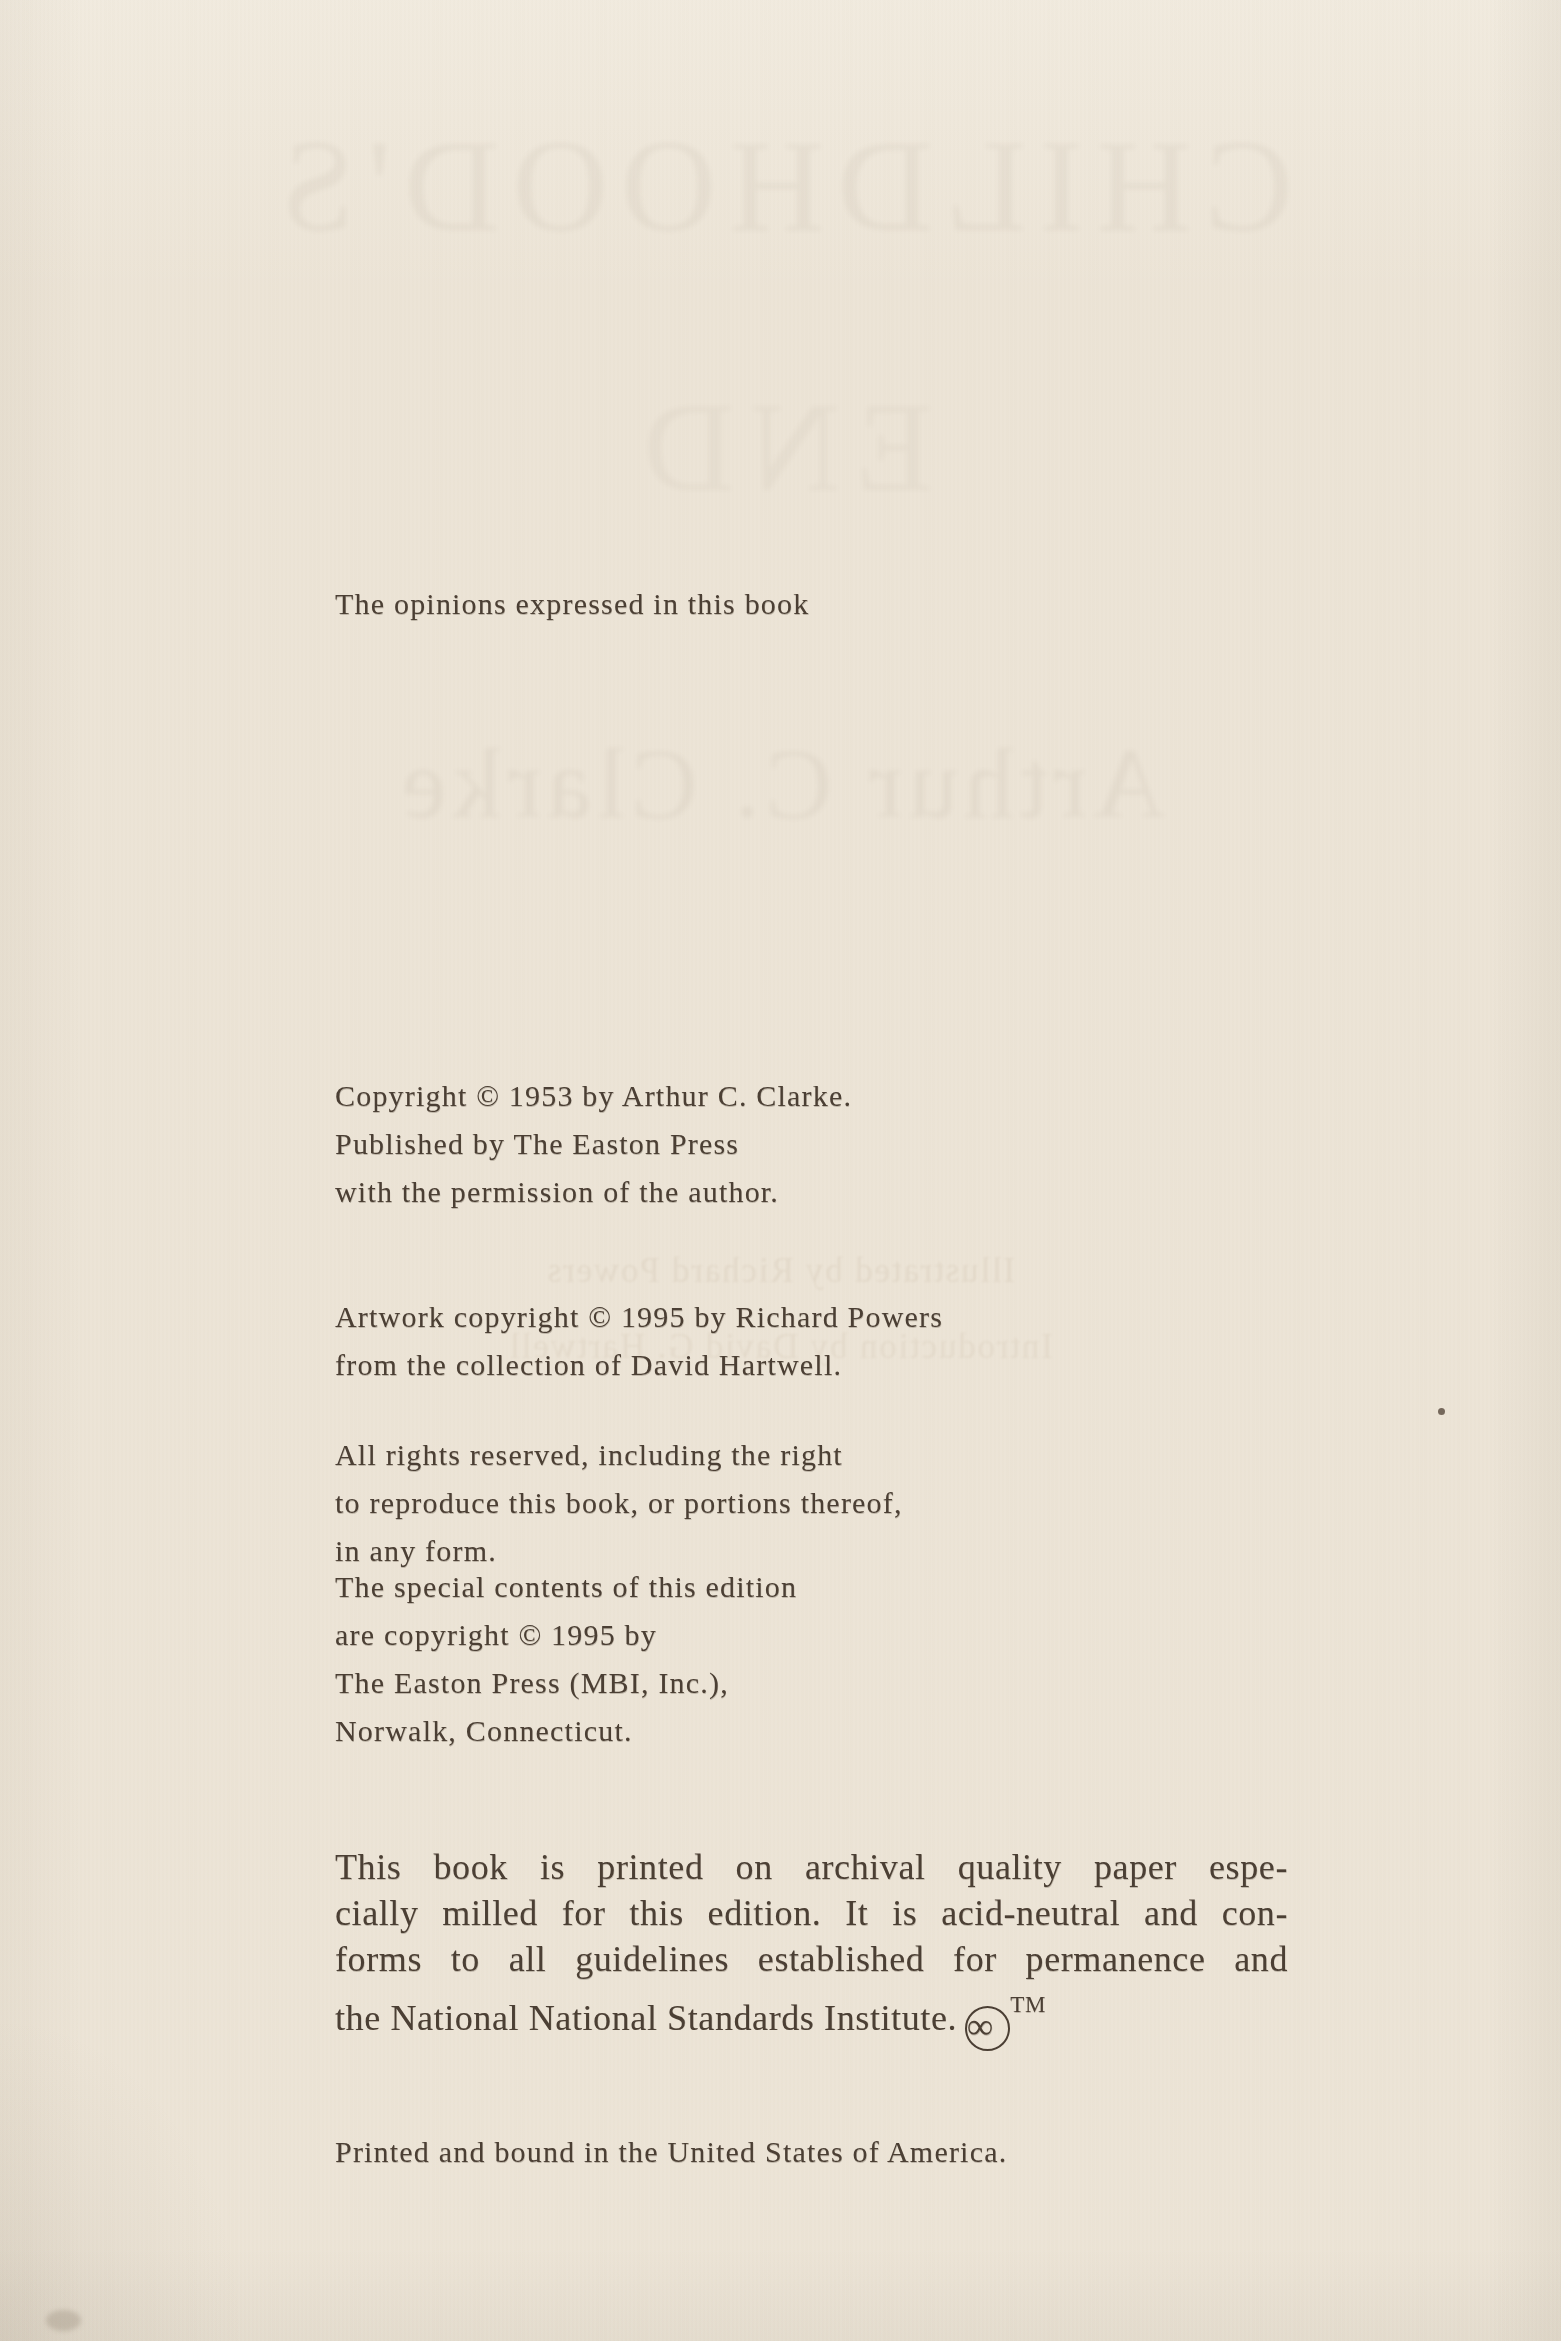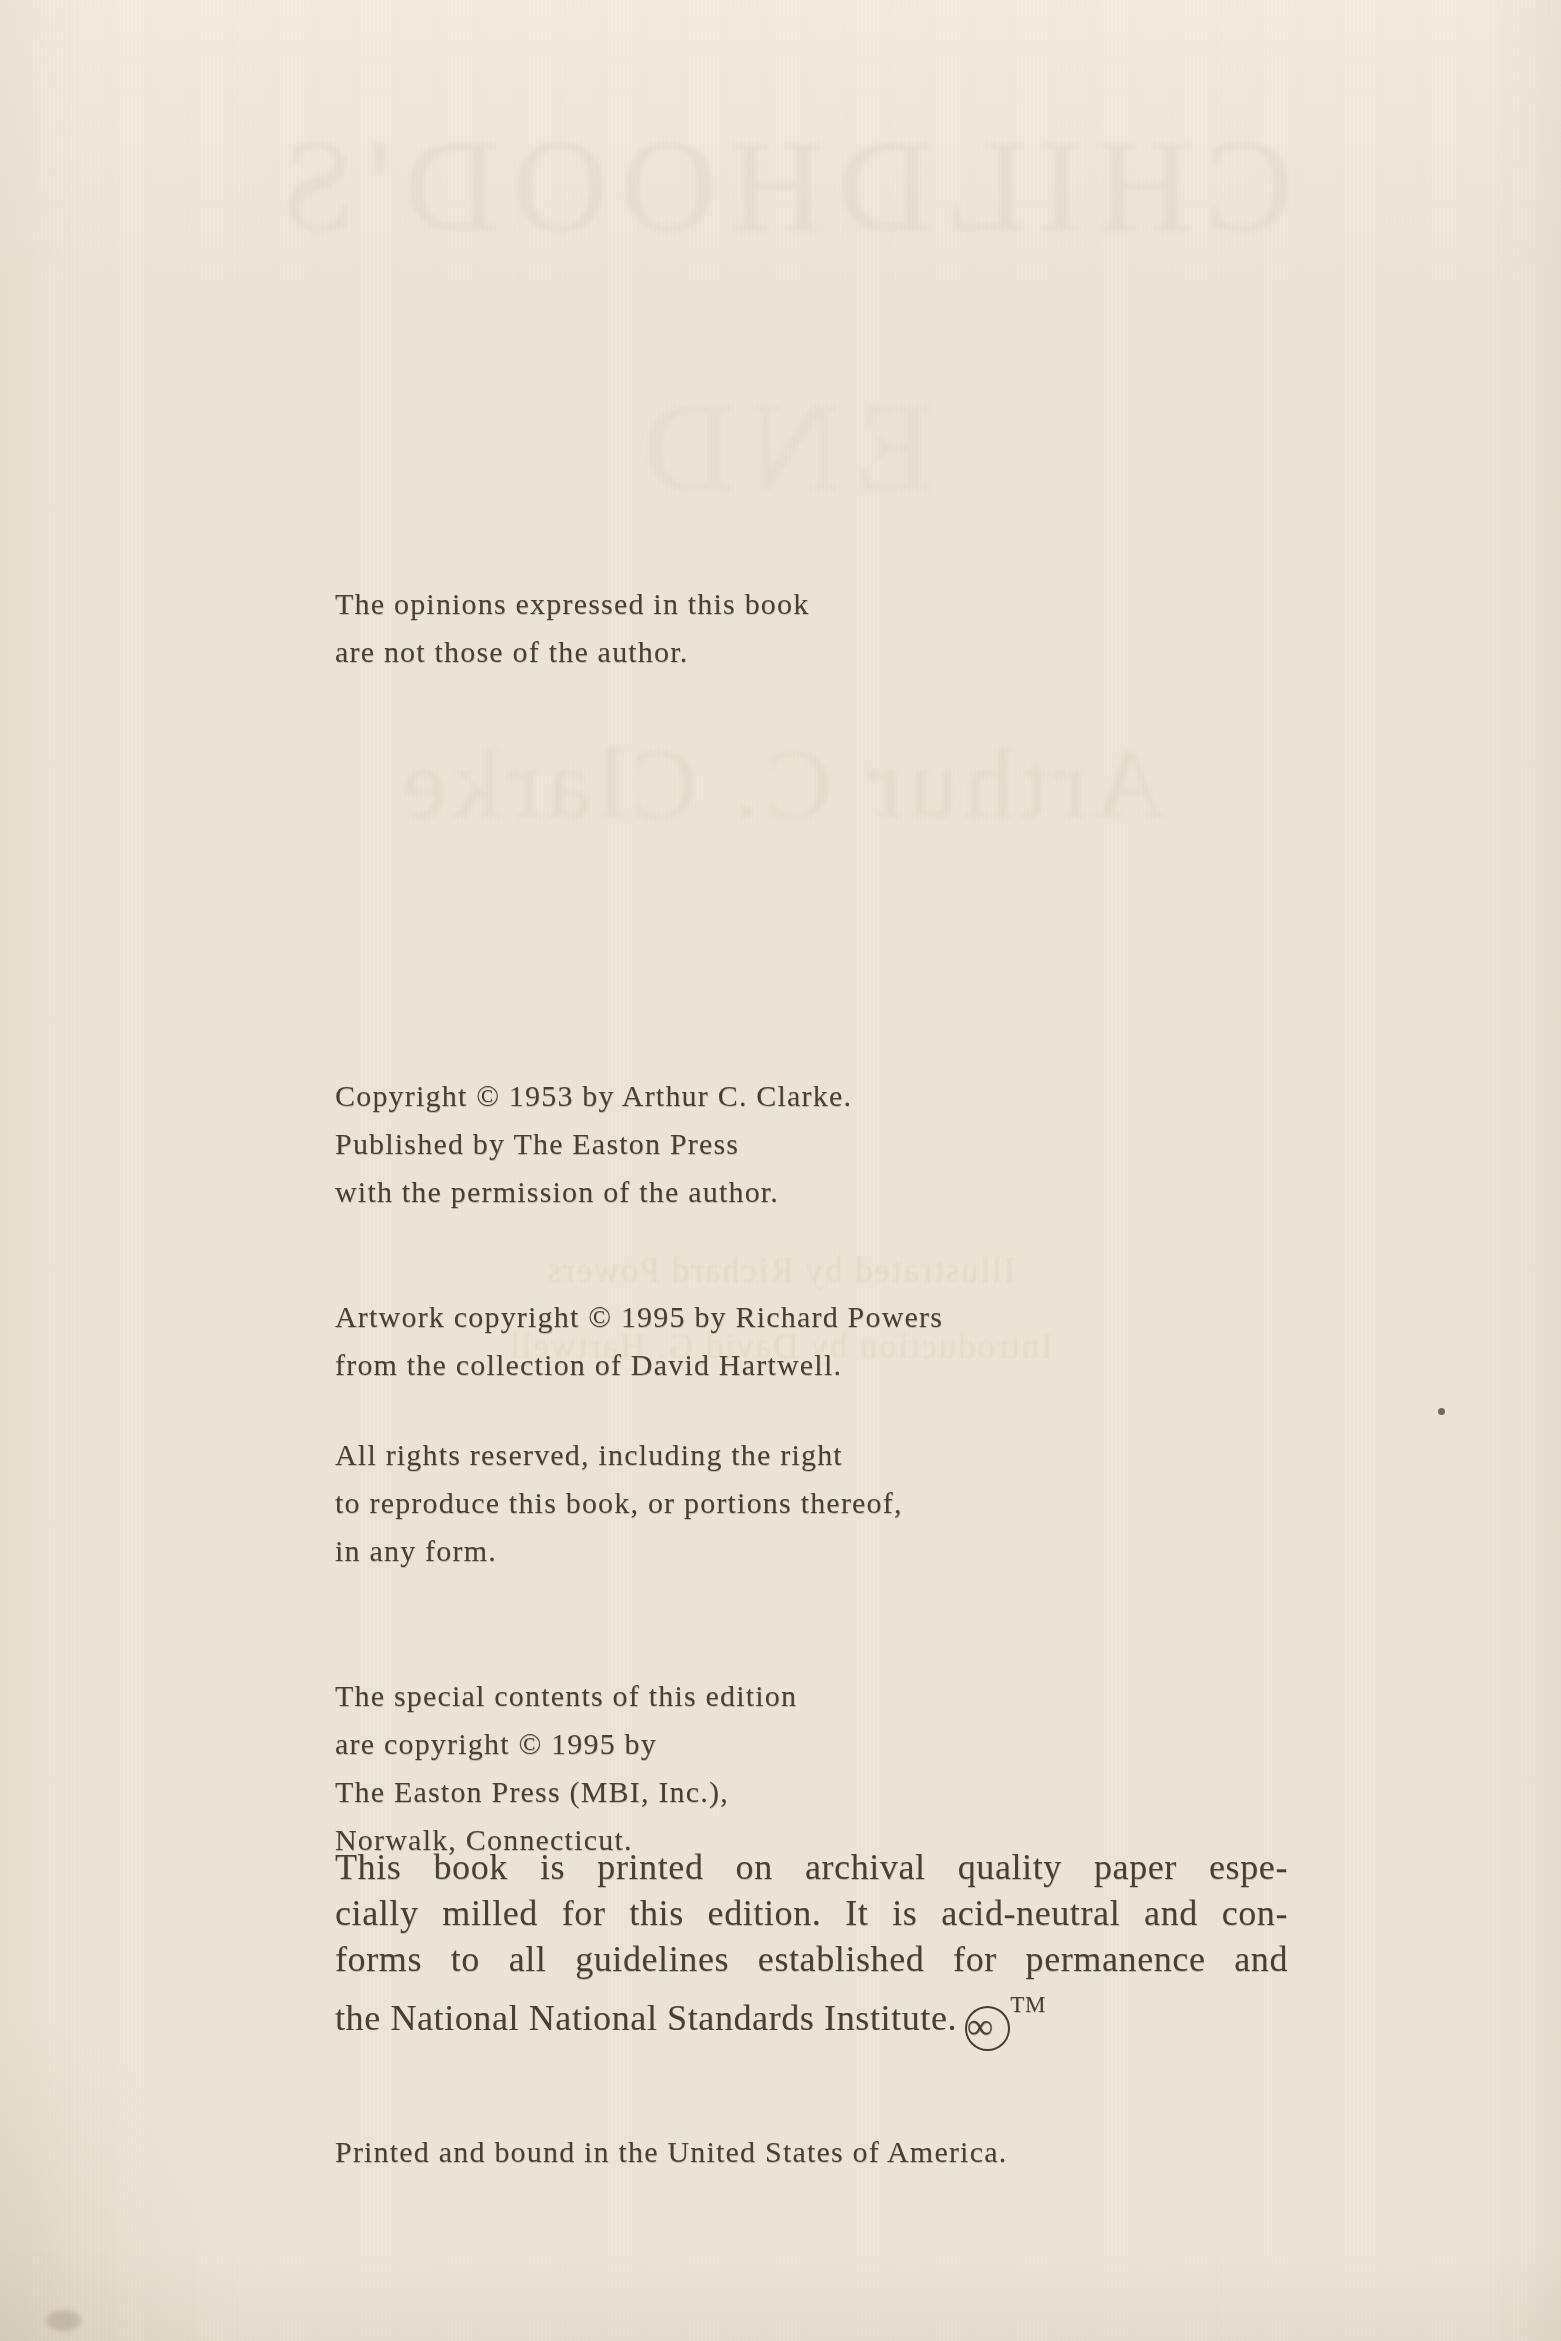"are not those of the" div { html: <div>are not those of the author.</div> -> none }
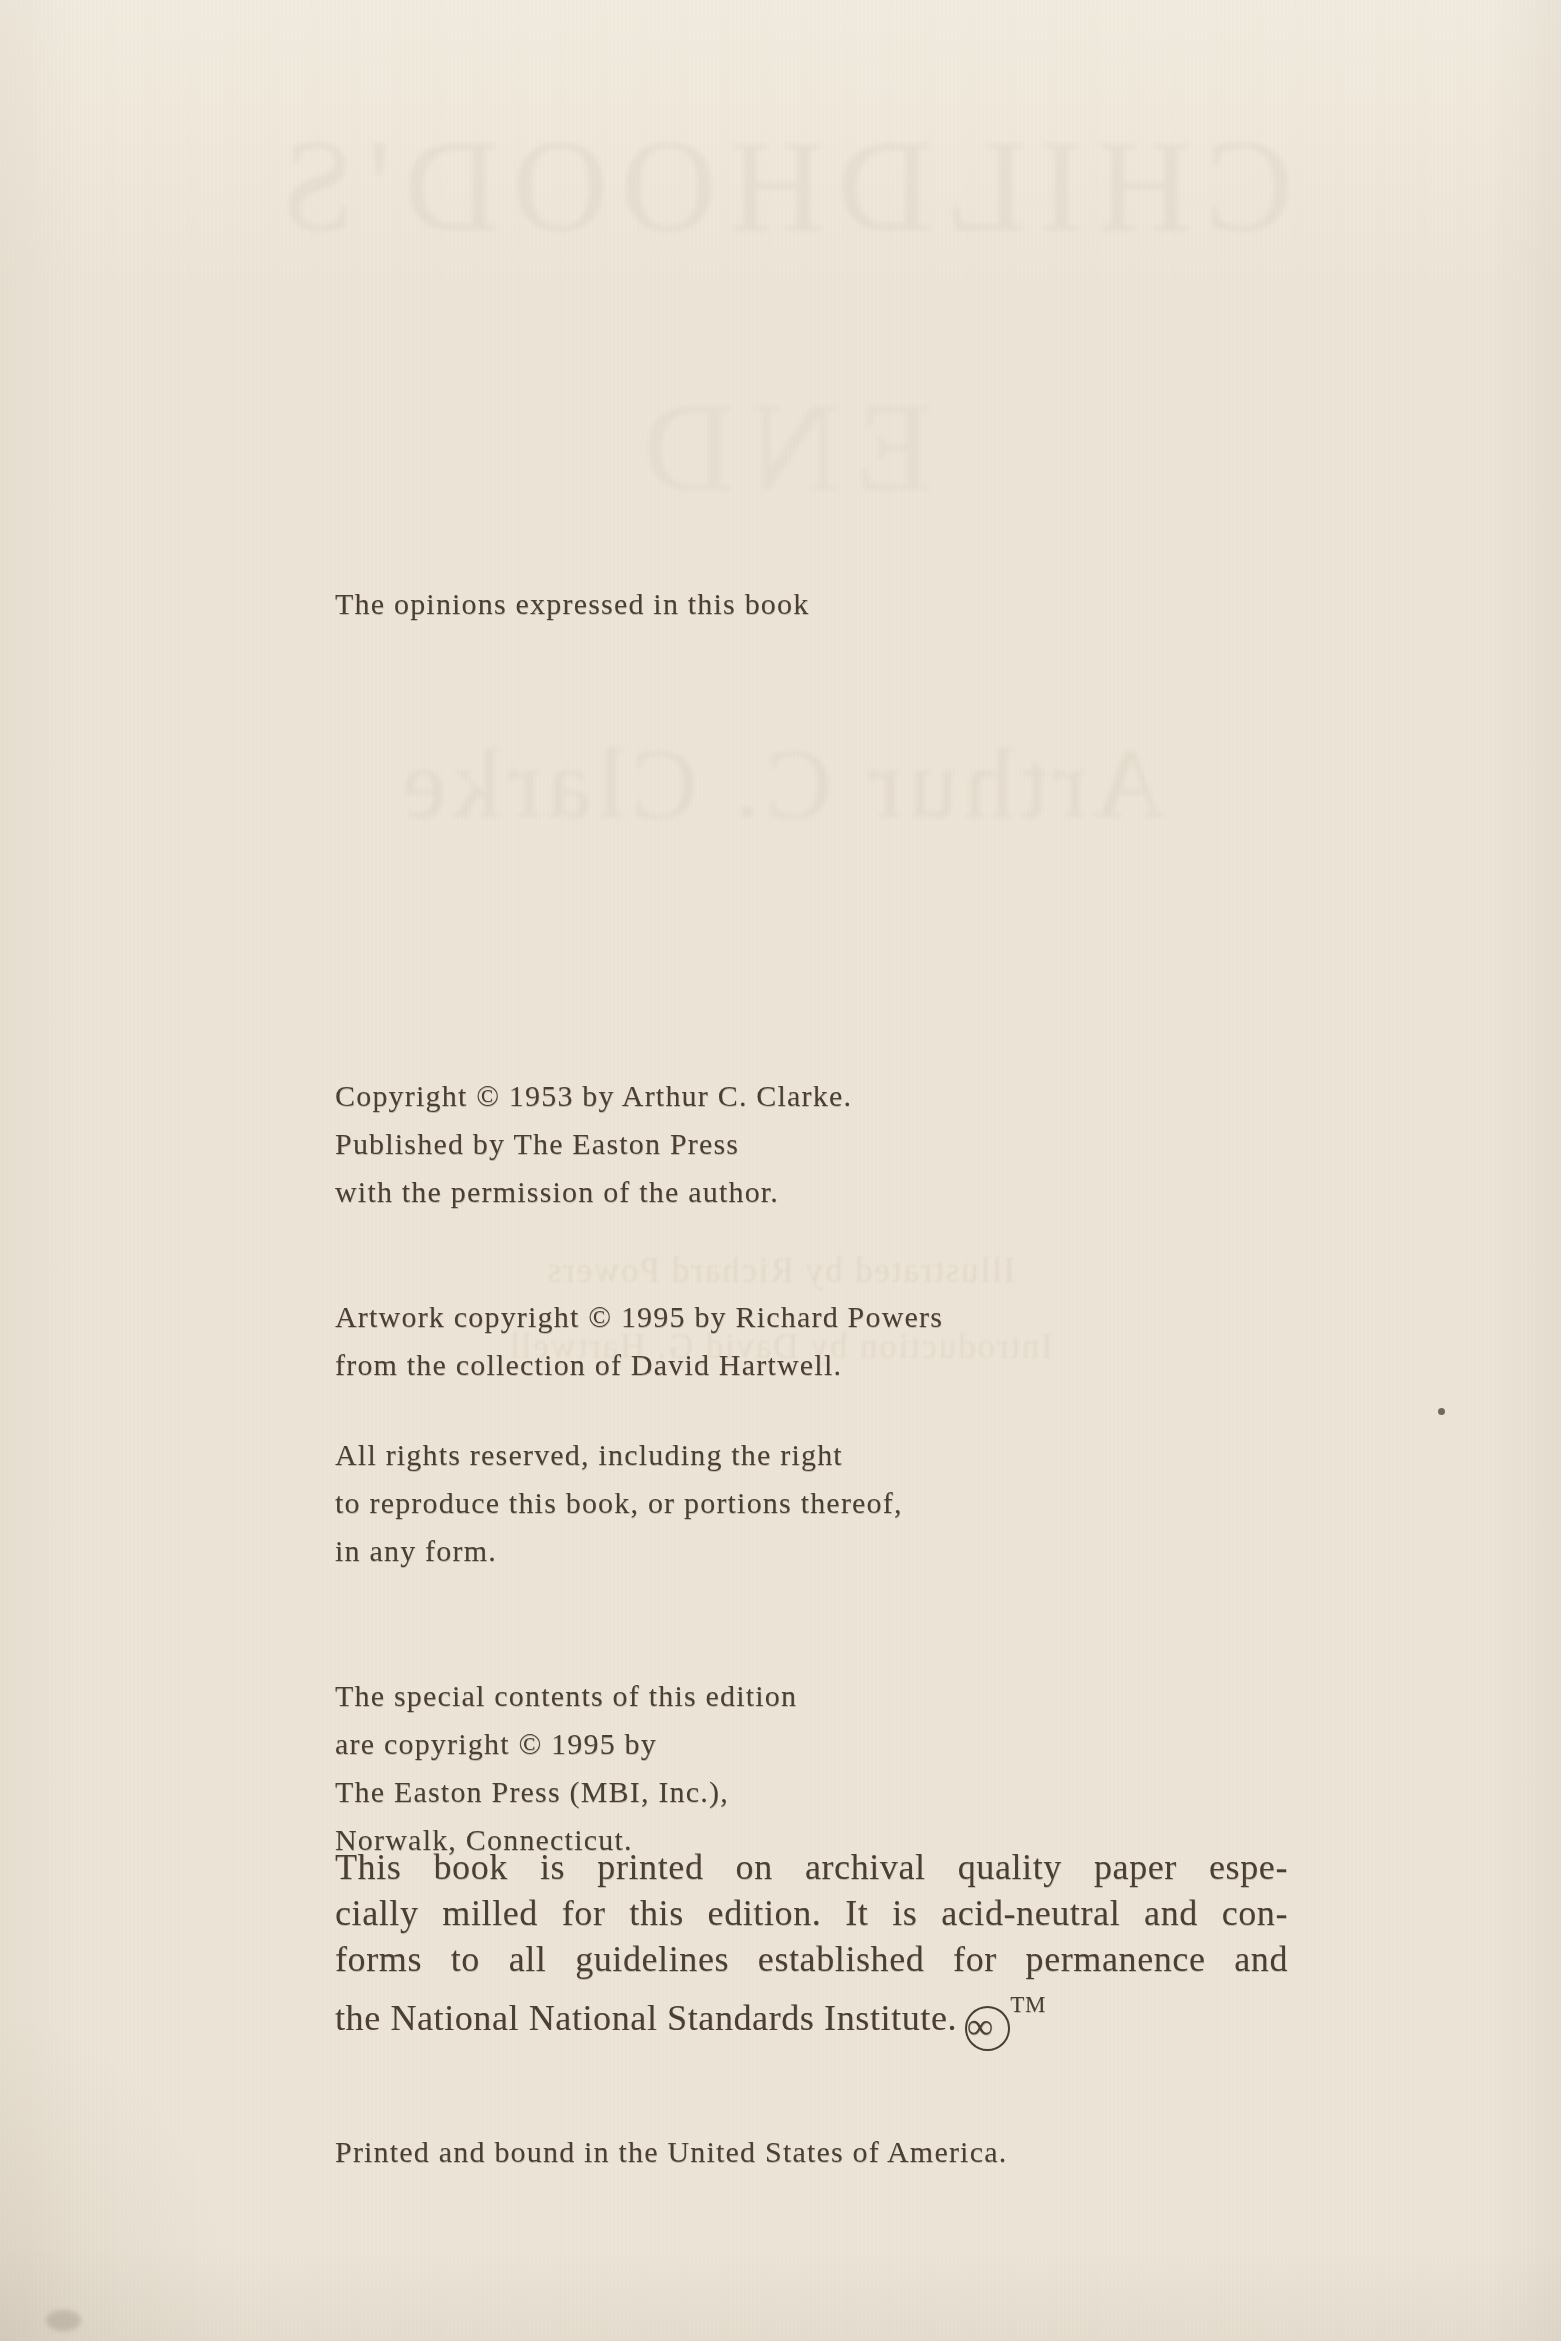"The special contents of this" .b-special { top: 1672px -> 1563px }
